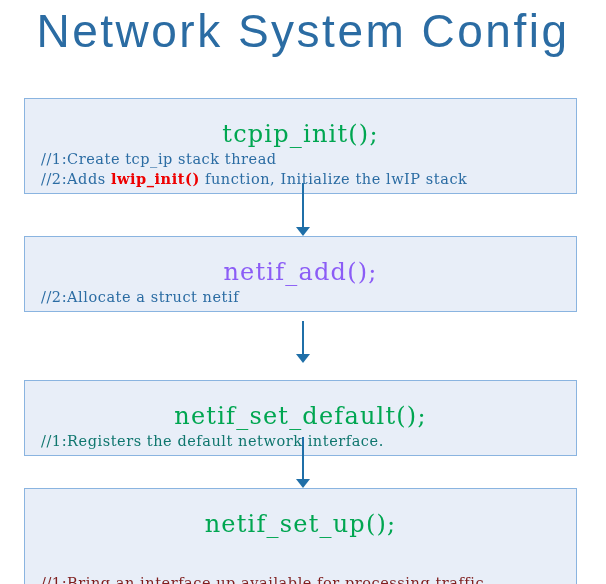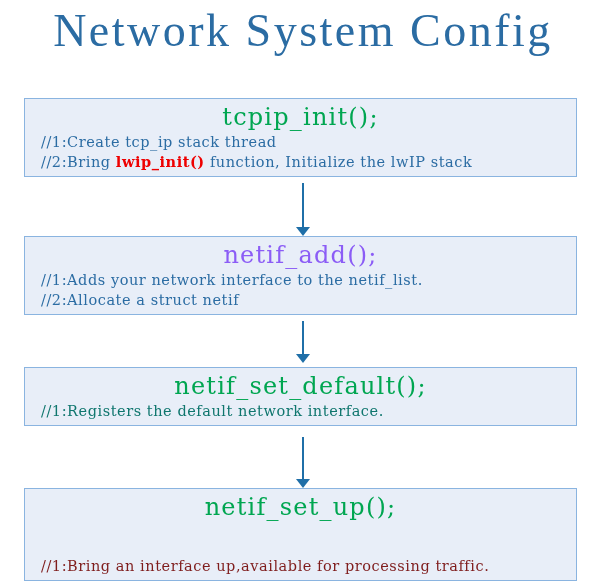"Network System Config" #page-title { font-family: Liberation Serif, serif -> Liberation Sans, sans-serif }
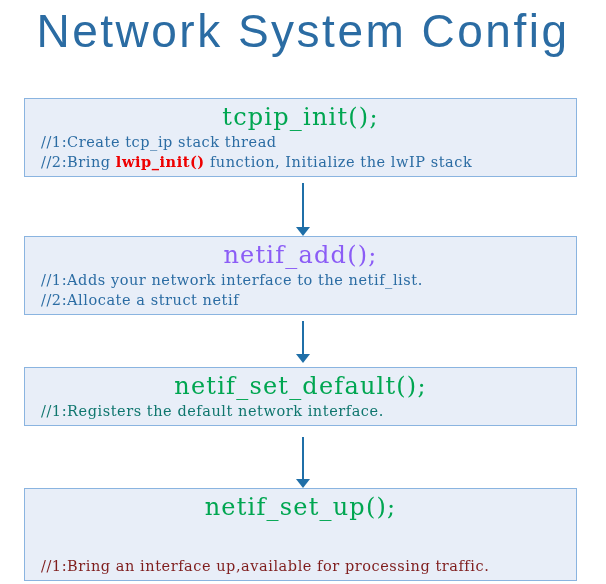"tcpip_init();" .node-signature { padding-top: 3px -> 20px }
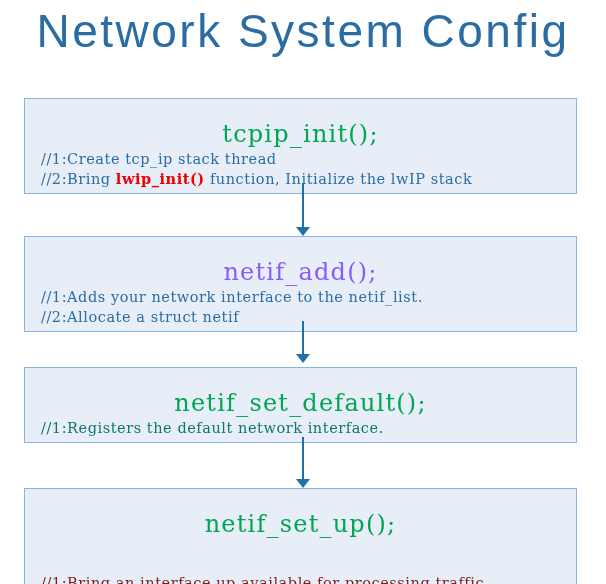"//2:Bring" span { text: //2:Bring -> //2:Adds }
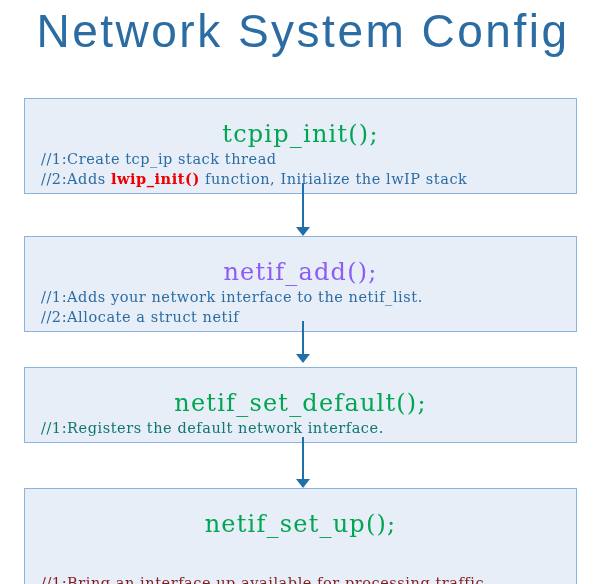"//1:Adds your network interface to" span.comment-line { html: <span><span>//1:Adds your network interface to the netif_list.</span><span></span><span></span></span> -> none }
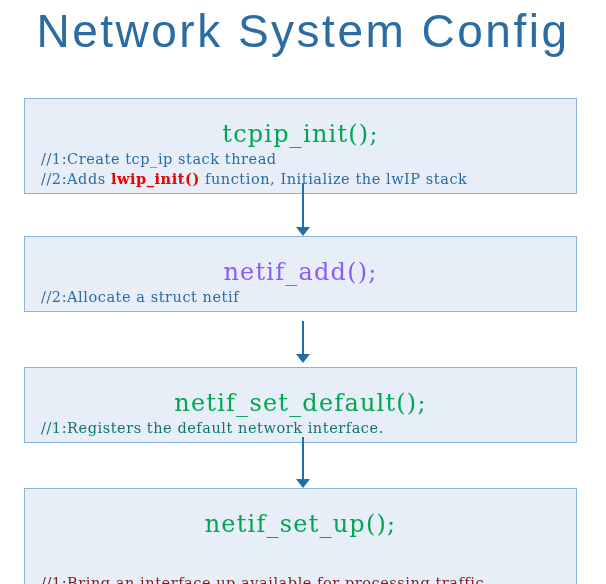"netif_set_default();" div.flow-node { top: 275px -> 288px }
